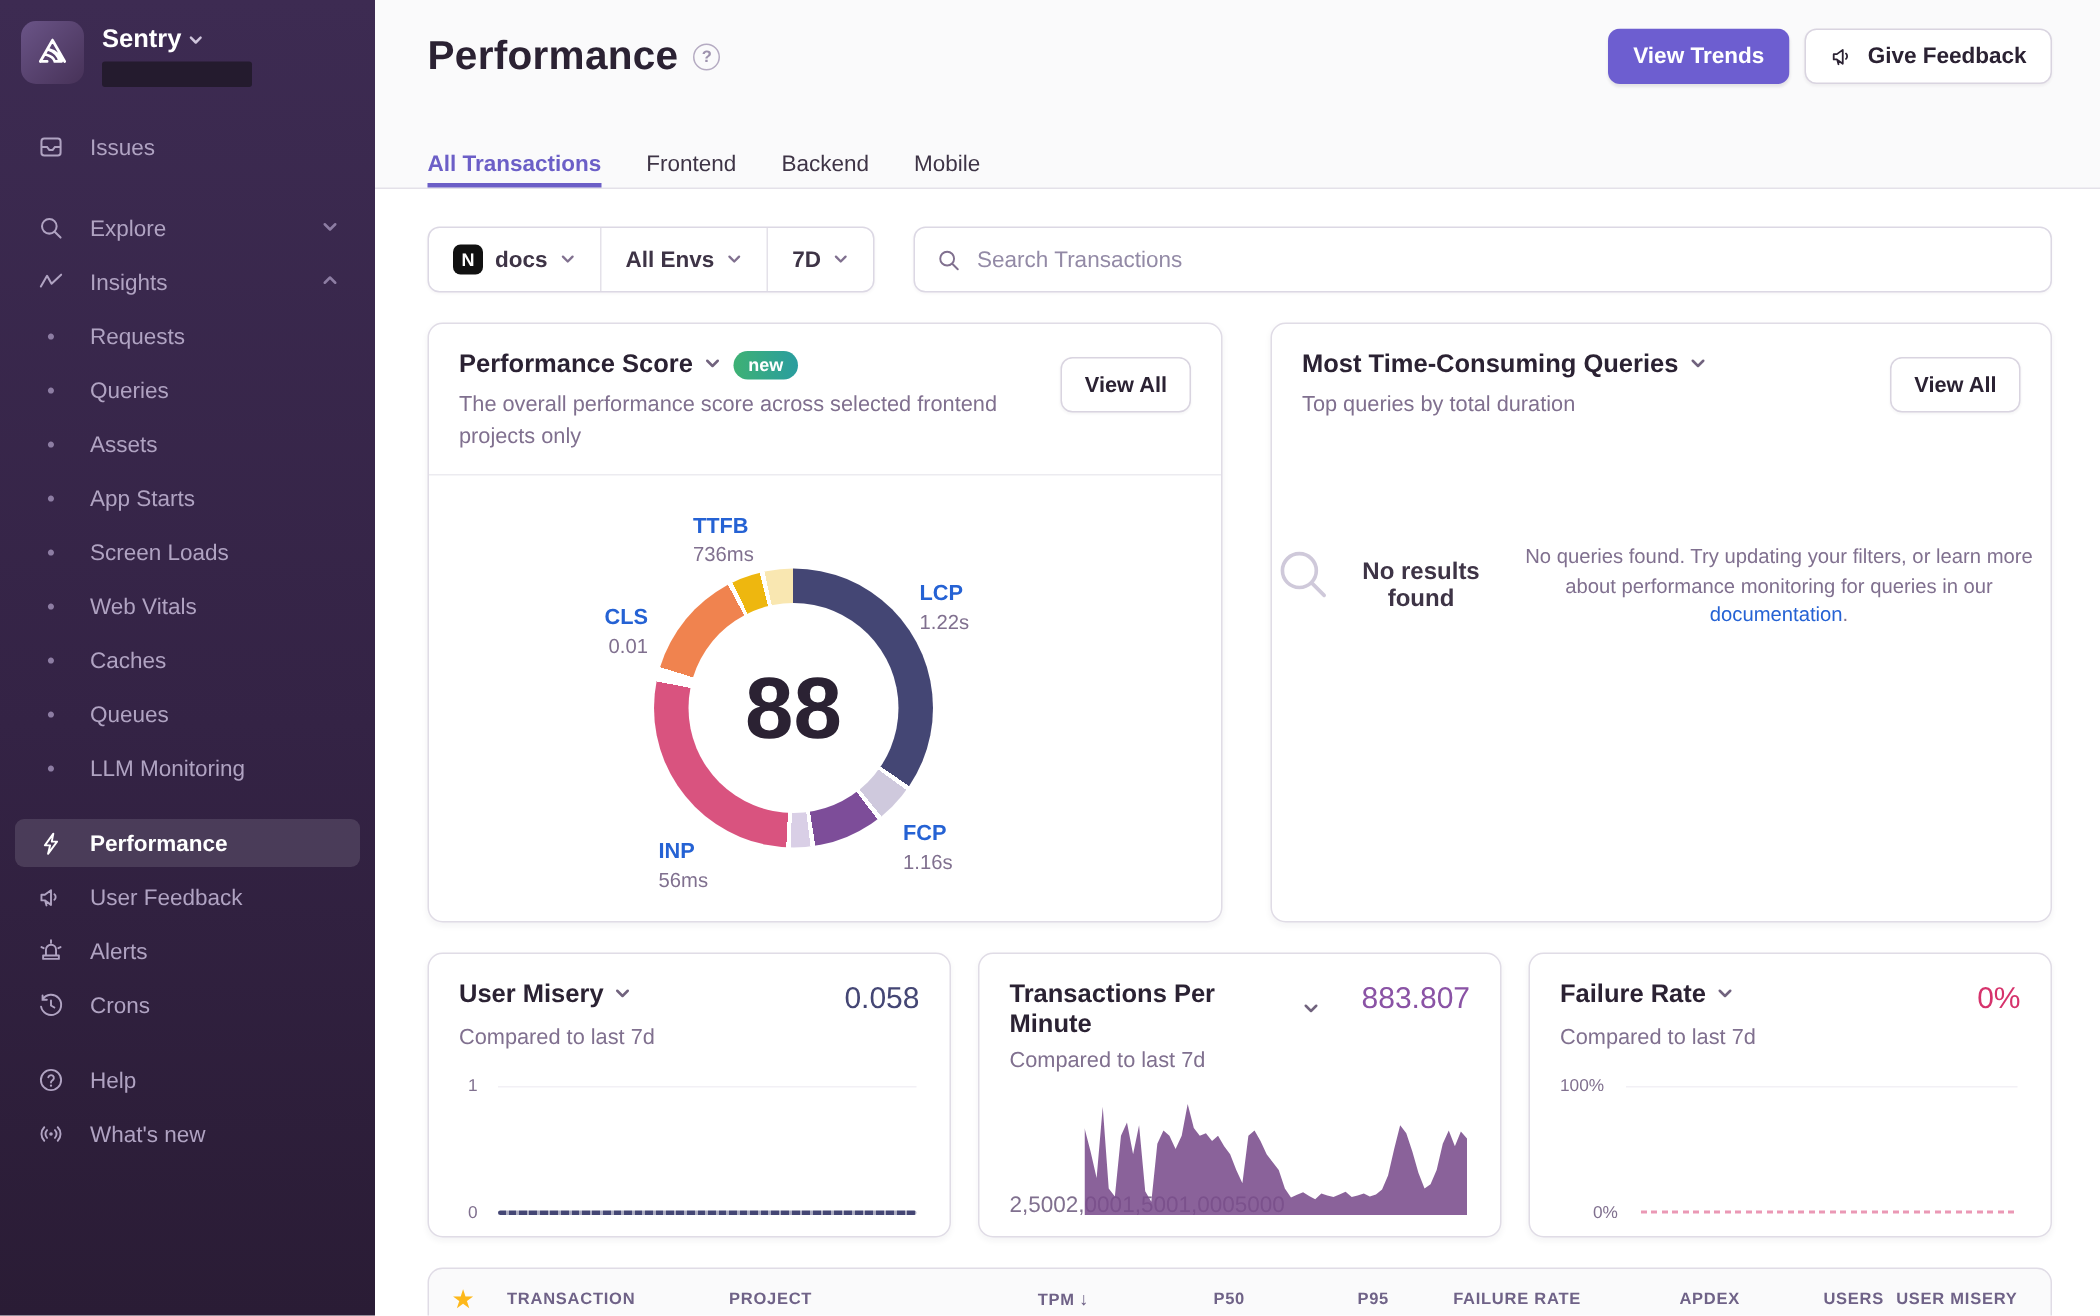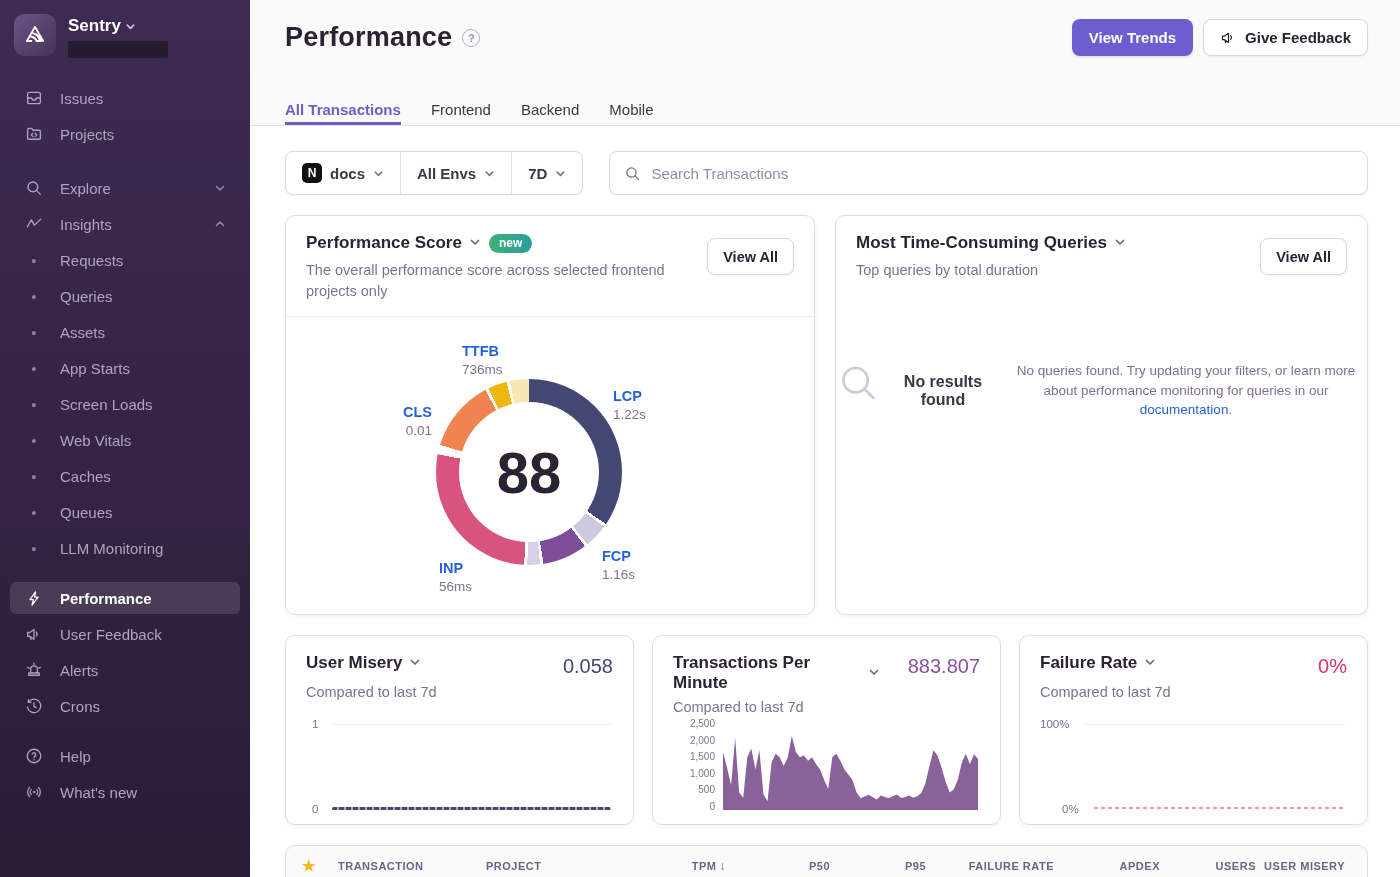"Projects" div.nav-item { html: <div> <span> <svg> <path></path> <path></path> </svg> </span> <span>Projects</span> </div> -> none }
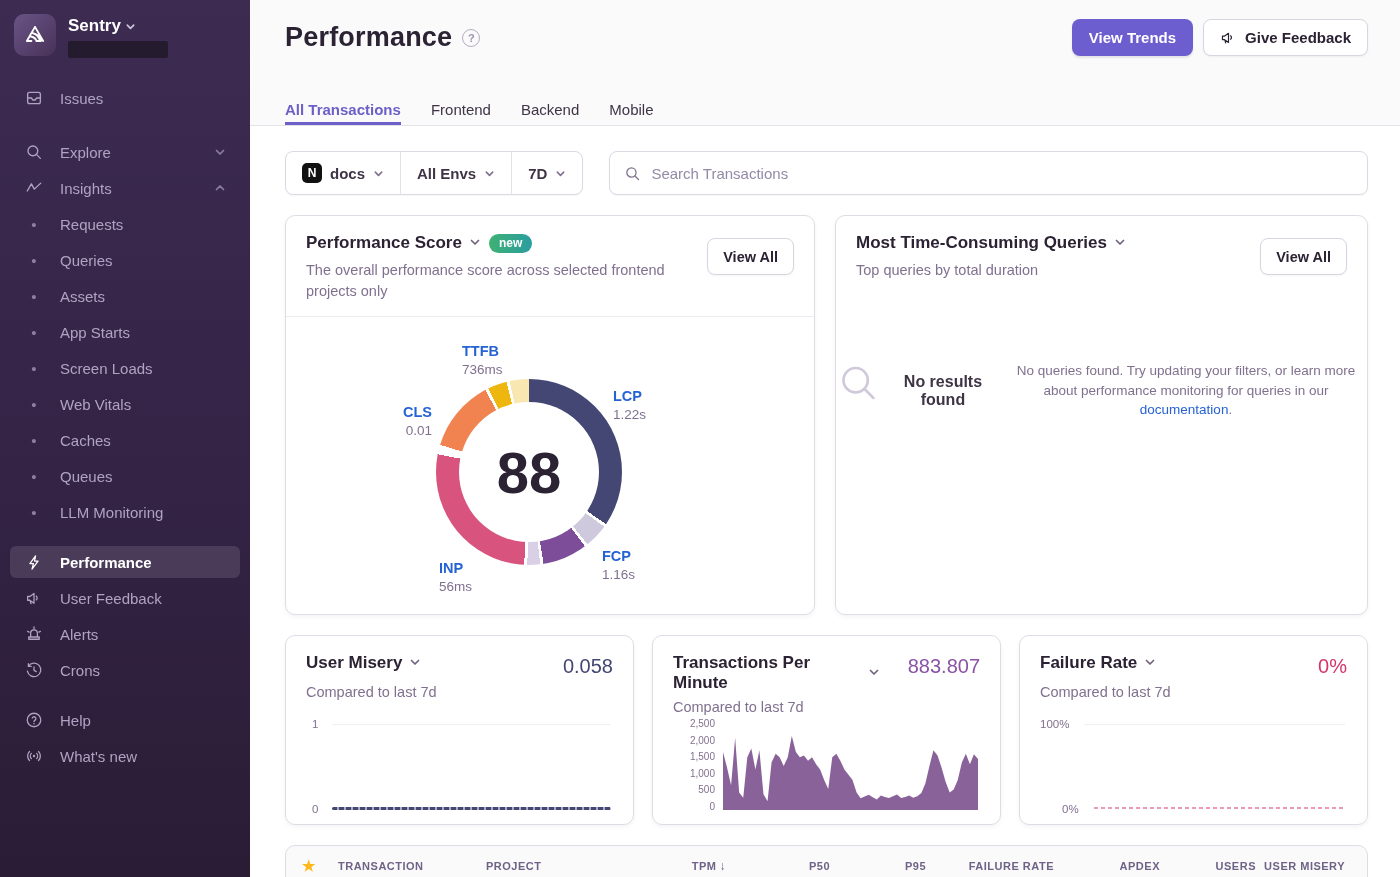"Performance Score" .row1 { gap: 20px -> 32px }
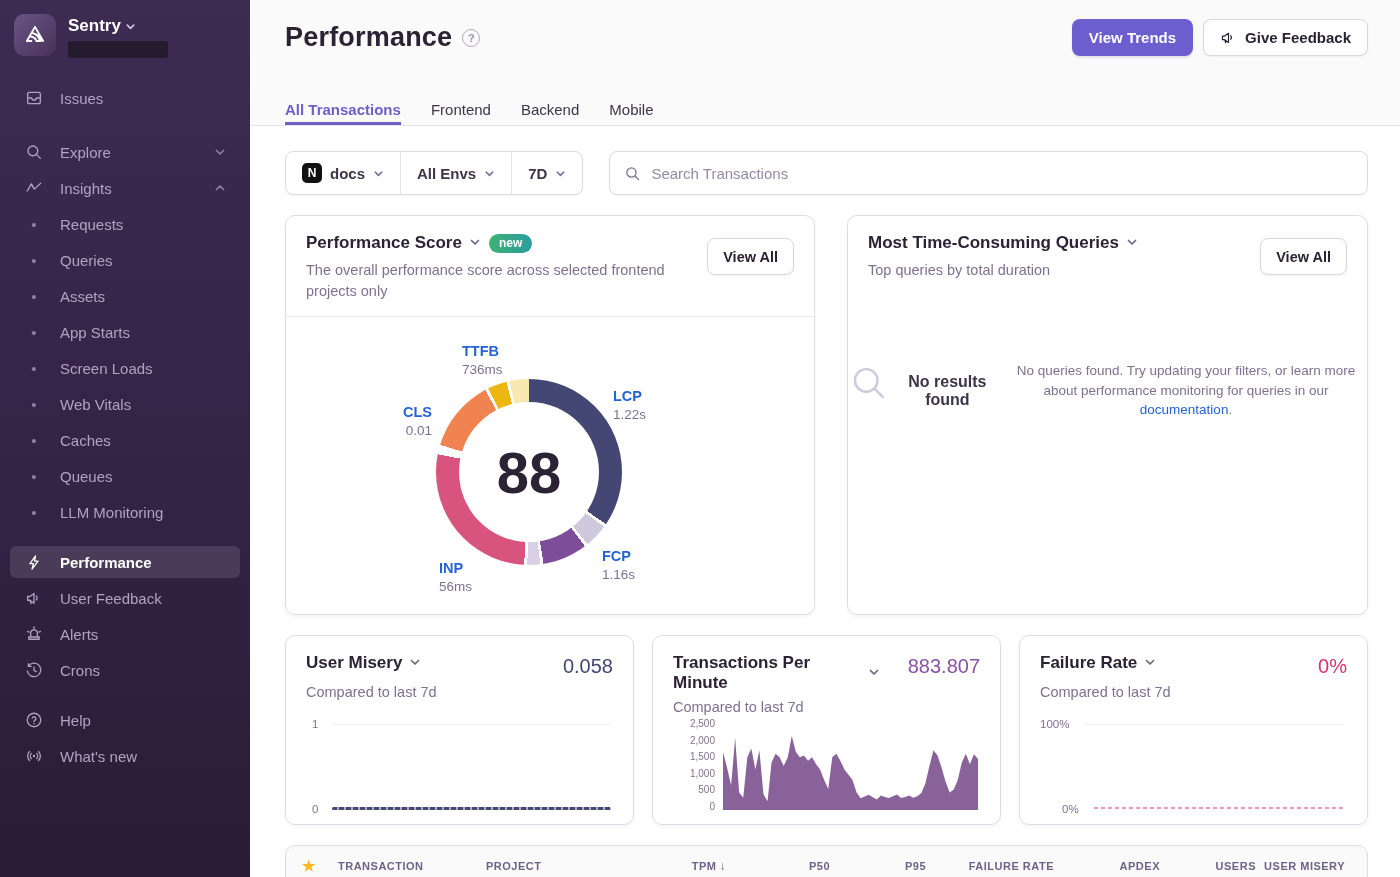"2,500" .tpm-ticks { flex-direction: column -> none; font-size: 10px -> 15px }
